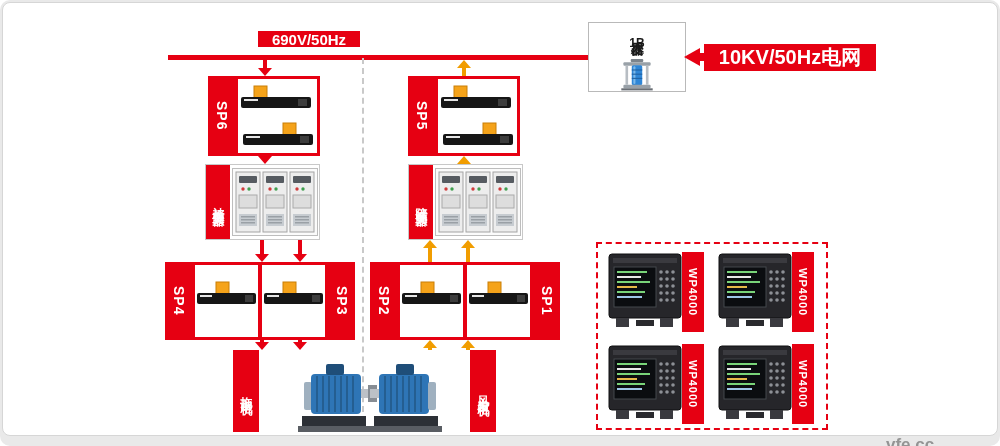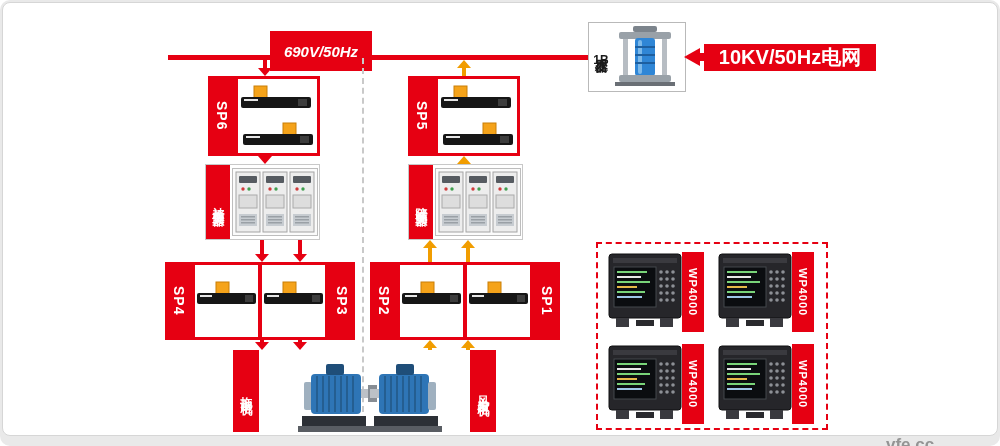"690V/50Hz" .bus-tag { font-style: italic -> none; height: 40px -> 16px; left: 270px -> 258px }
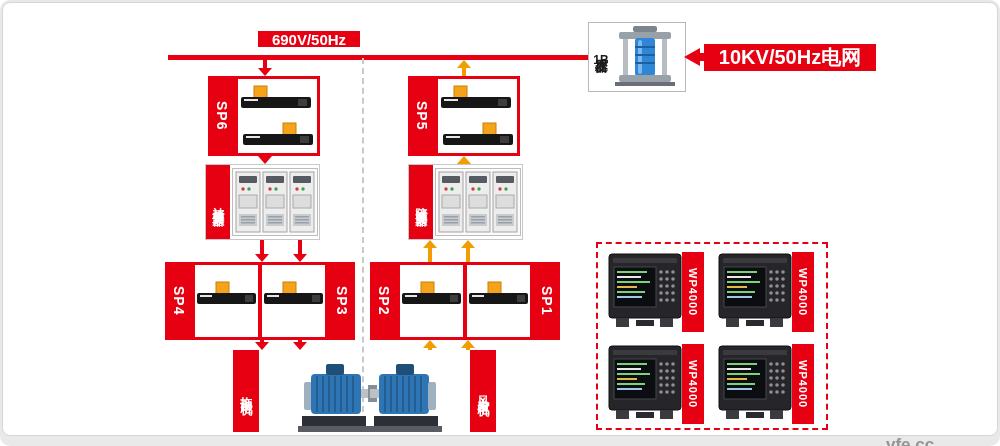"1B" .tf-box { flex-direction: none -> column }
